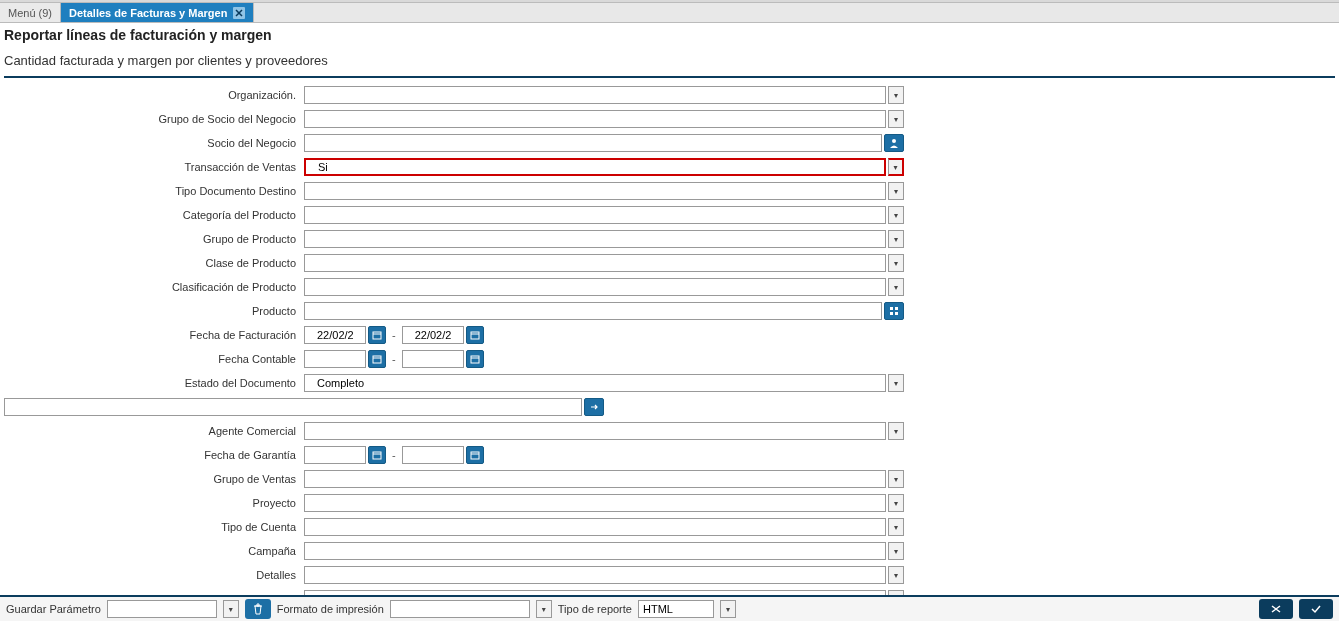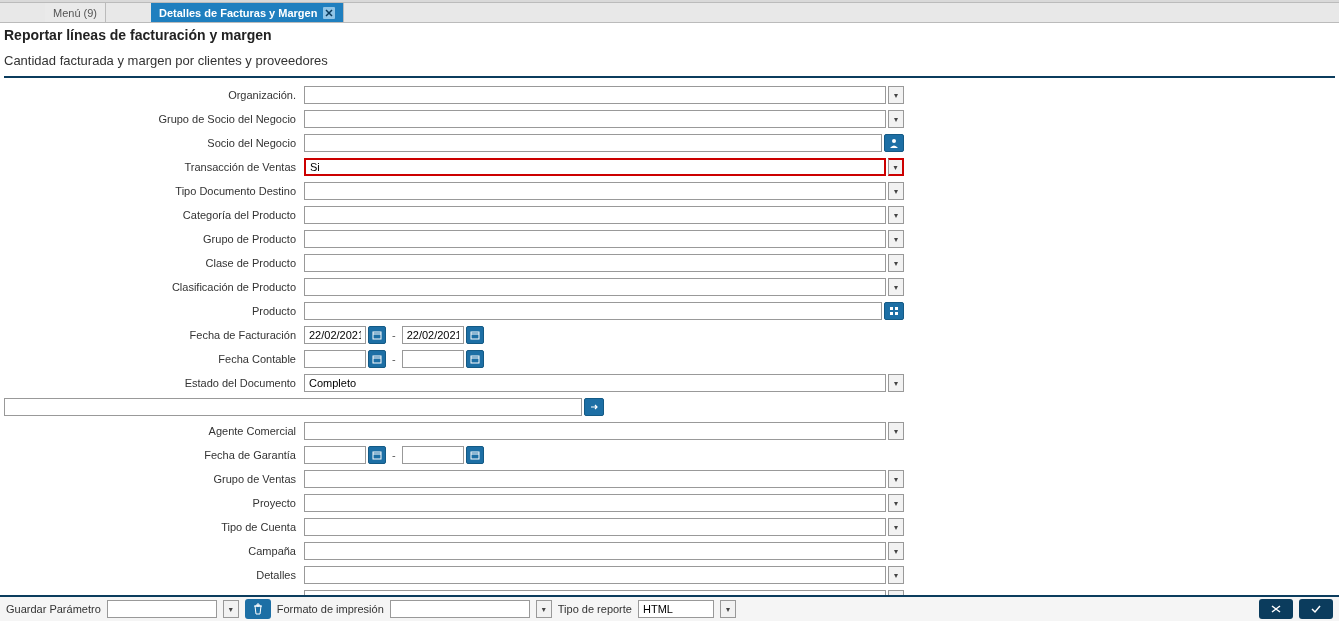"Menú (9)" .tab { margin-left: 45px -> none }
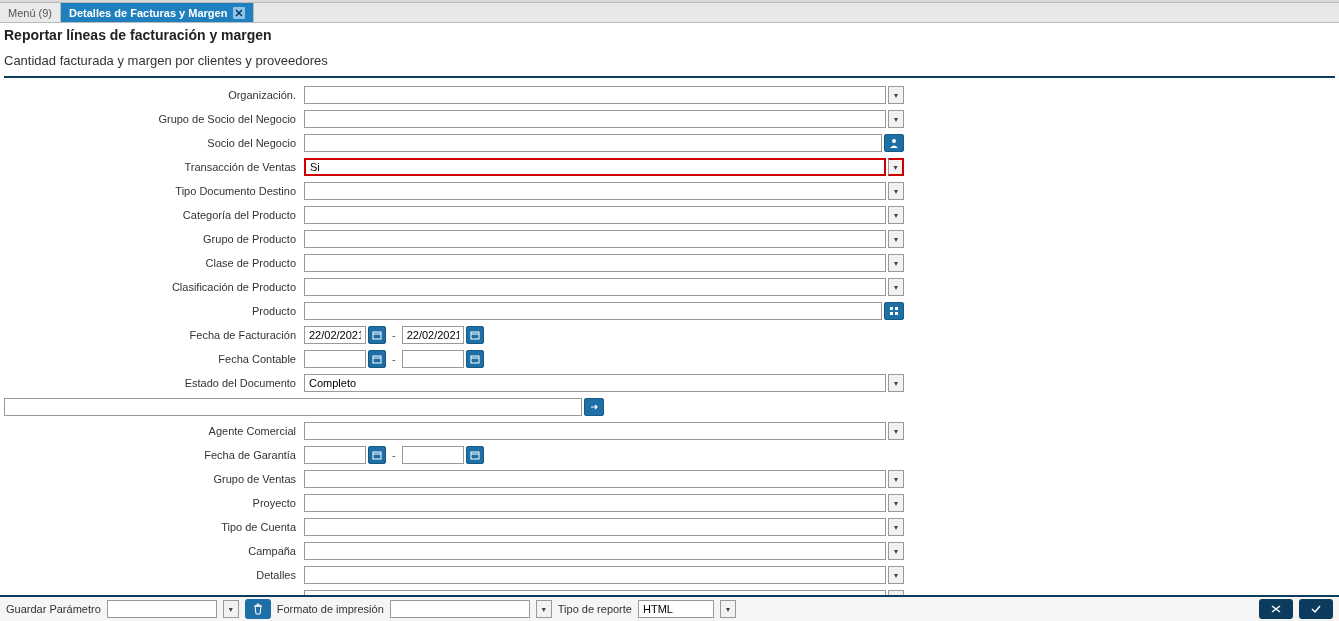"Si" .inp { padding: 1px 4px -> 1px 12px }
